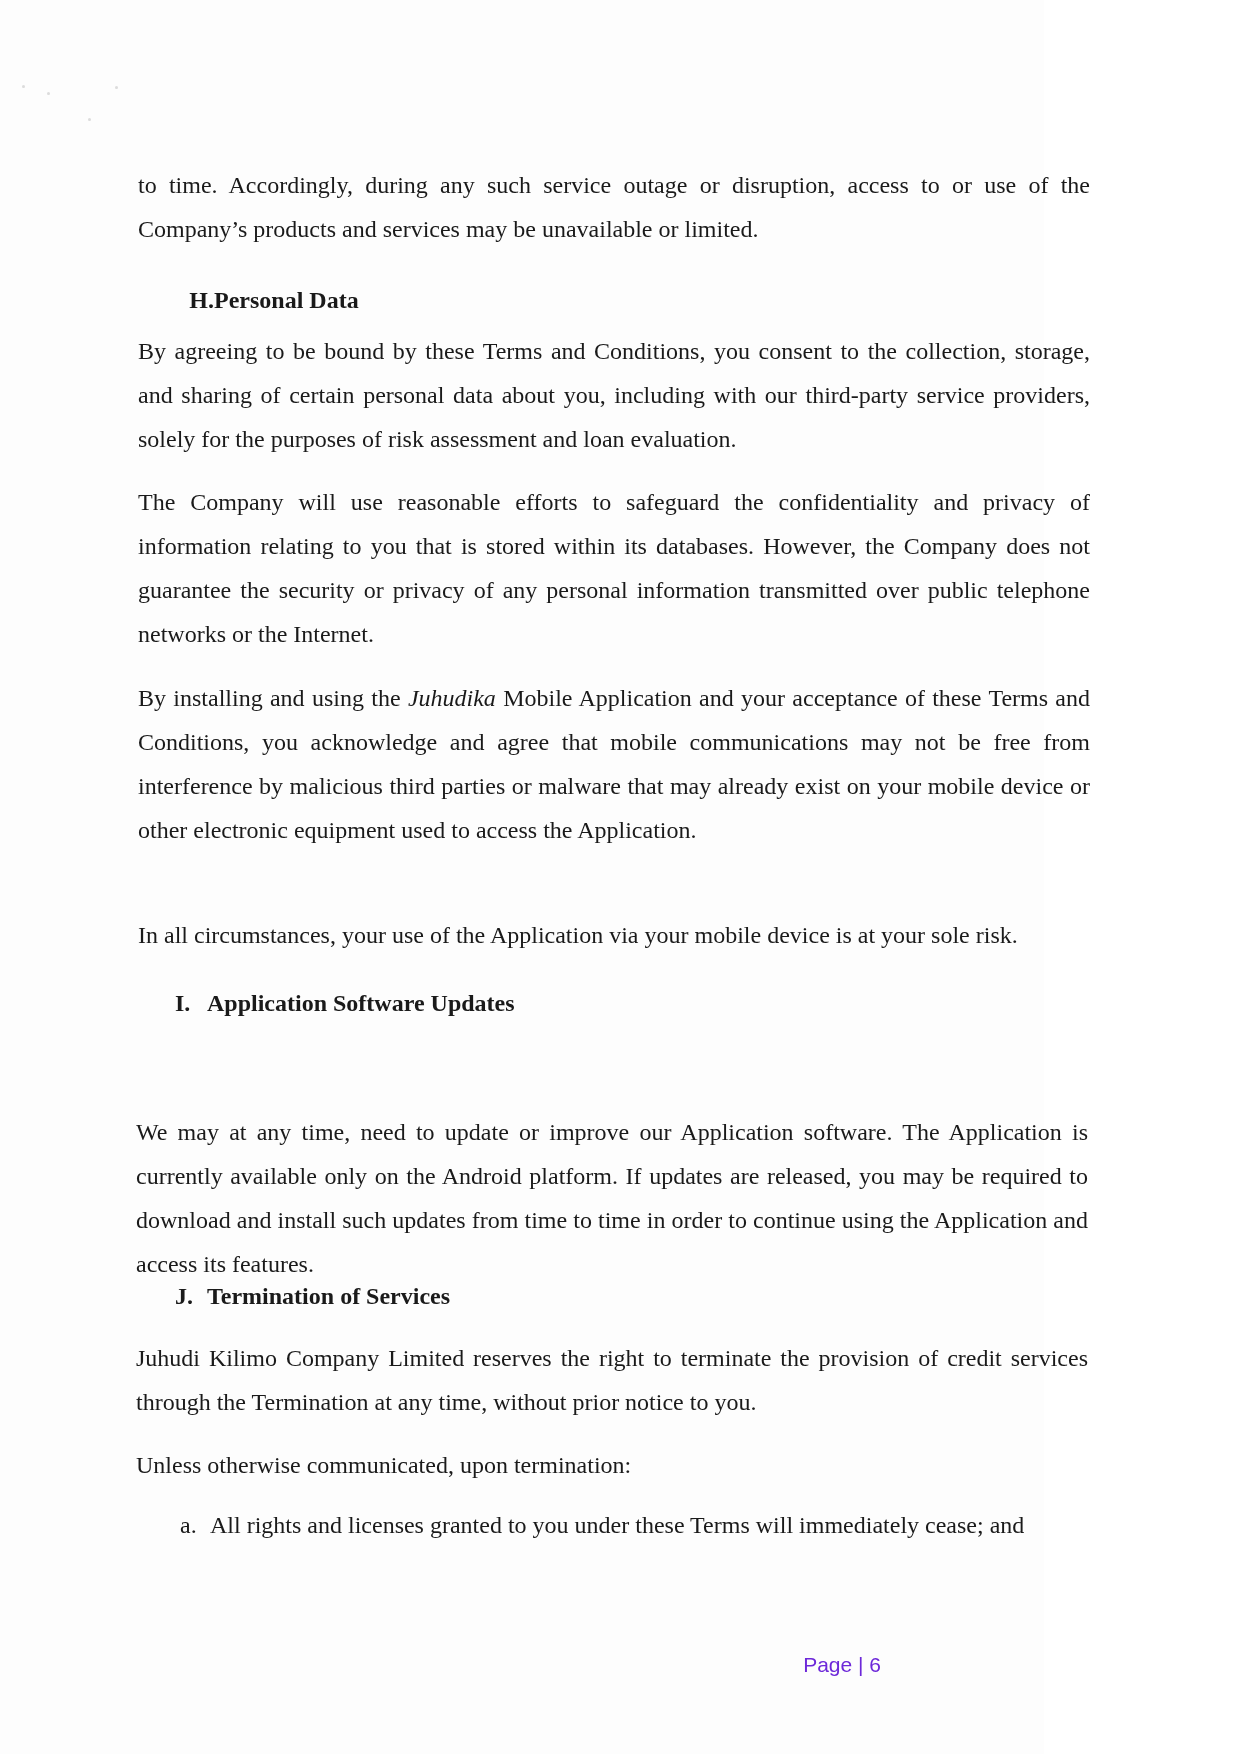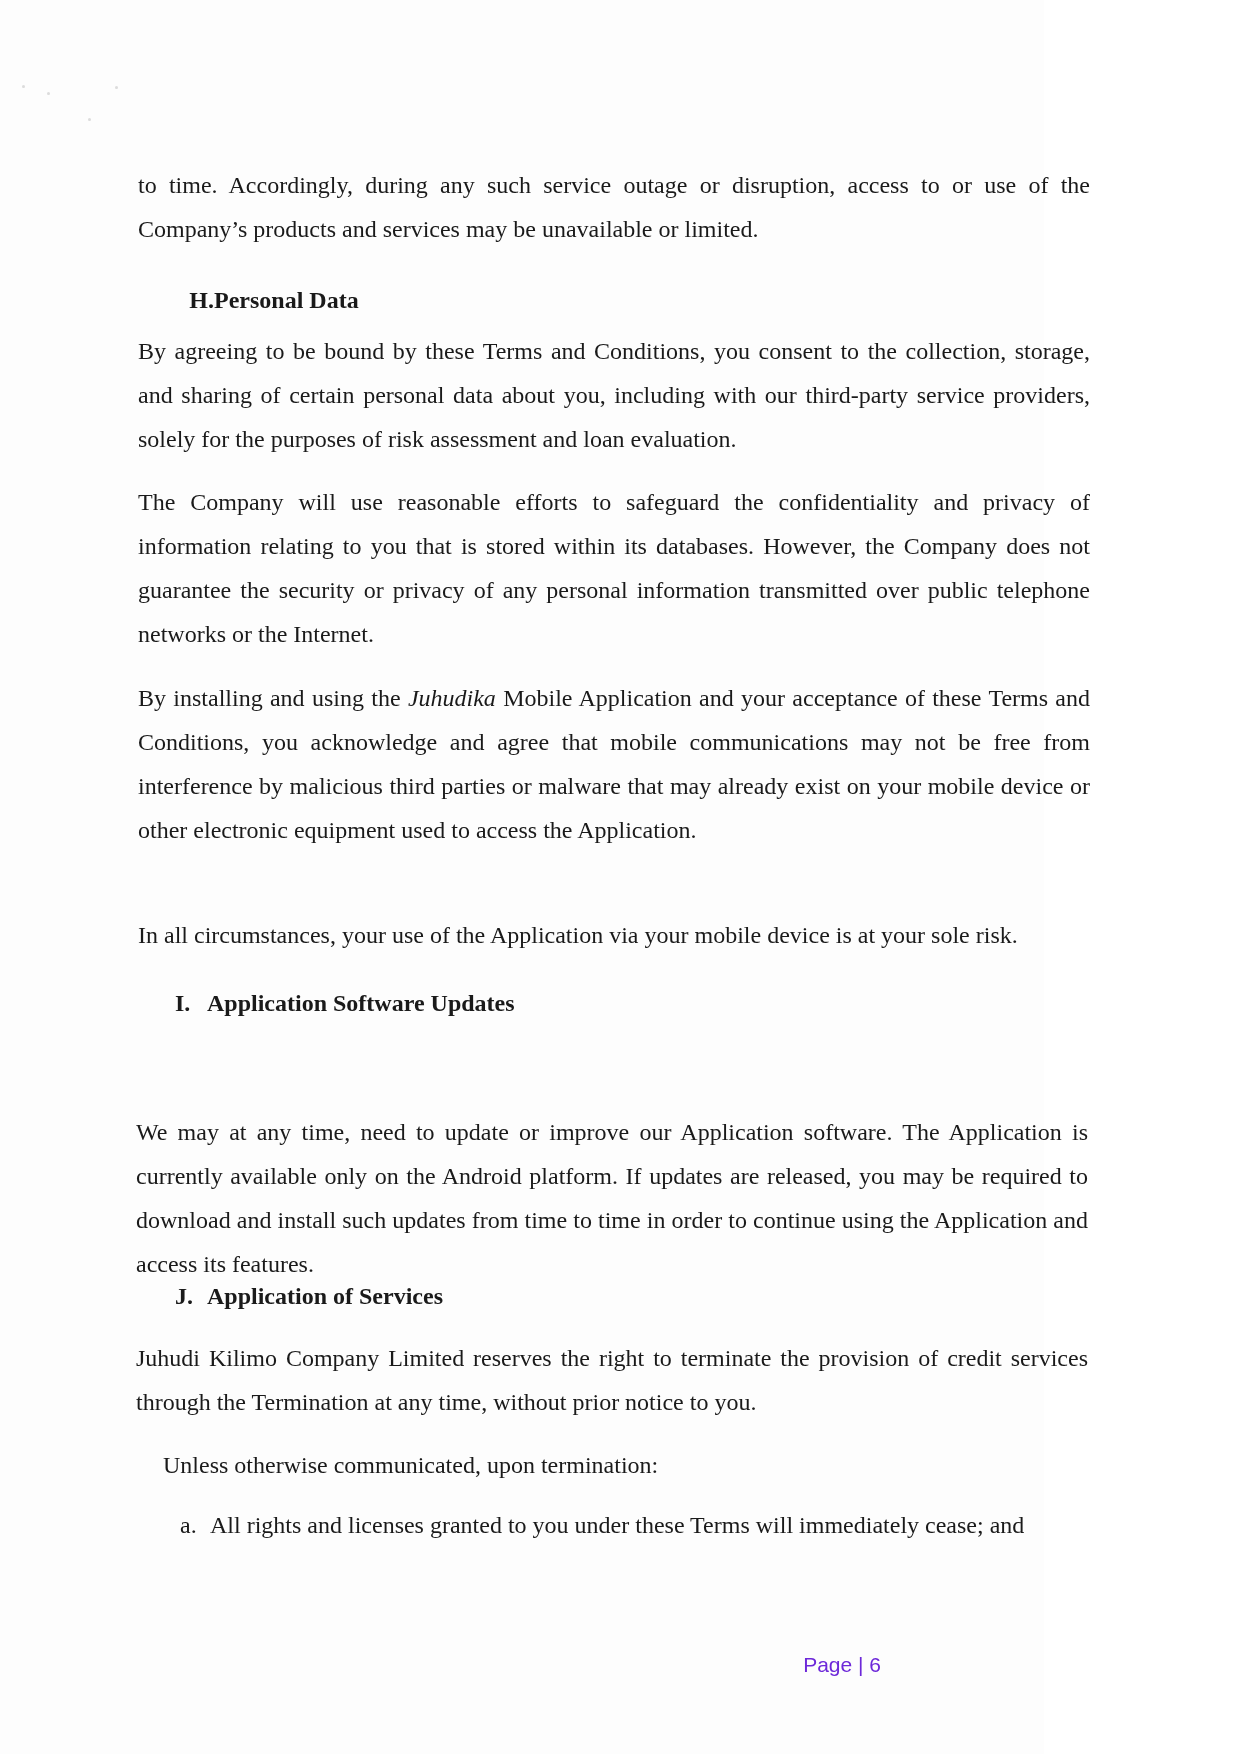"Application of Services" span { text: Application -> Termination }
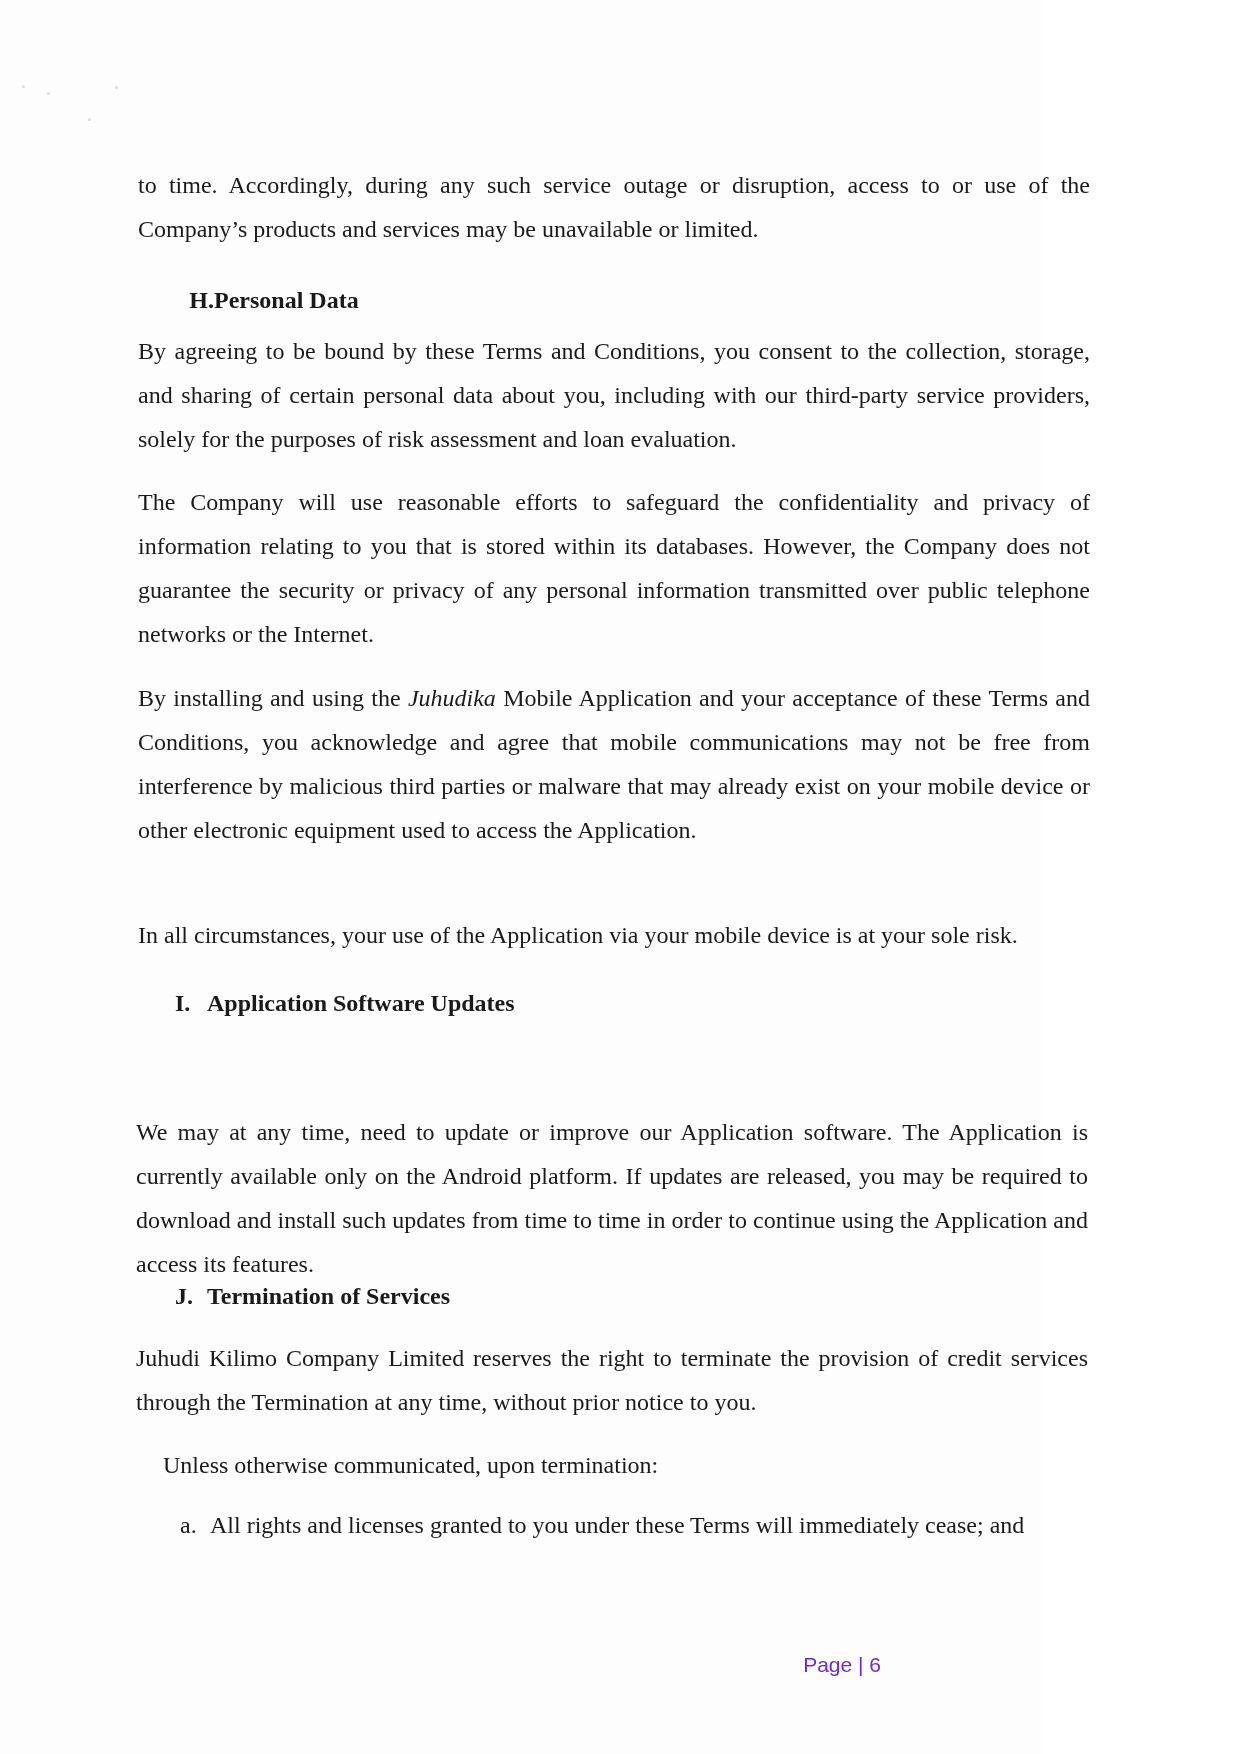"Unless otherwise communicated, upon" div.block { margin-left: 27px -> none }
